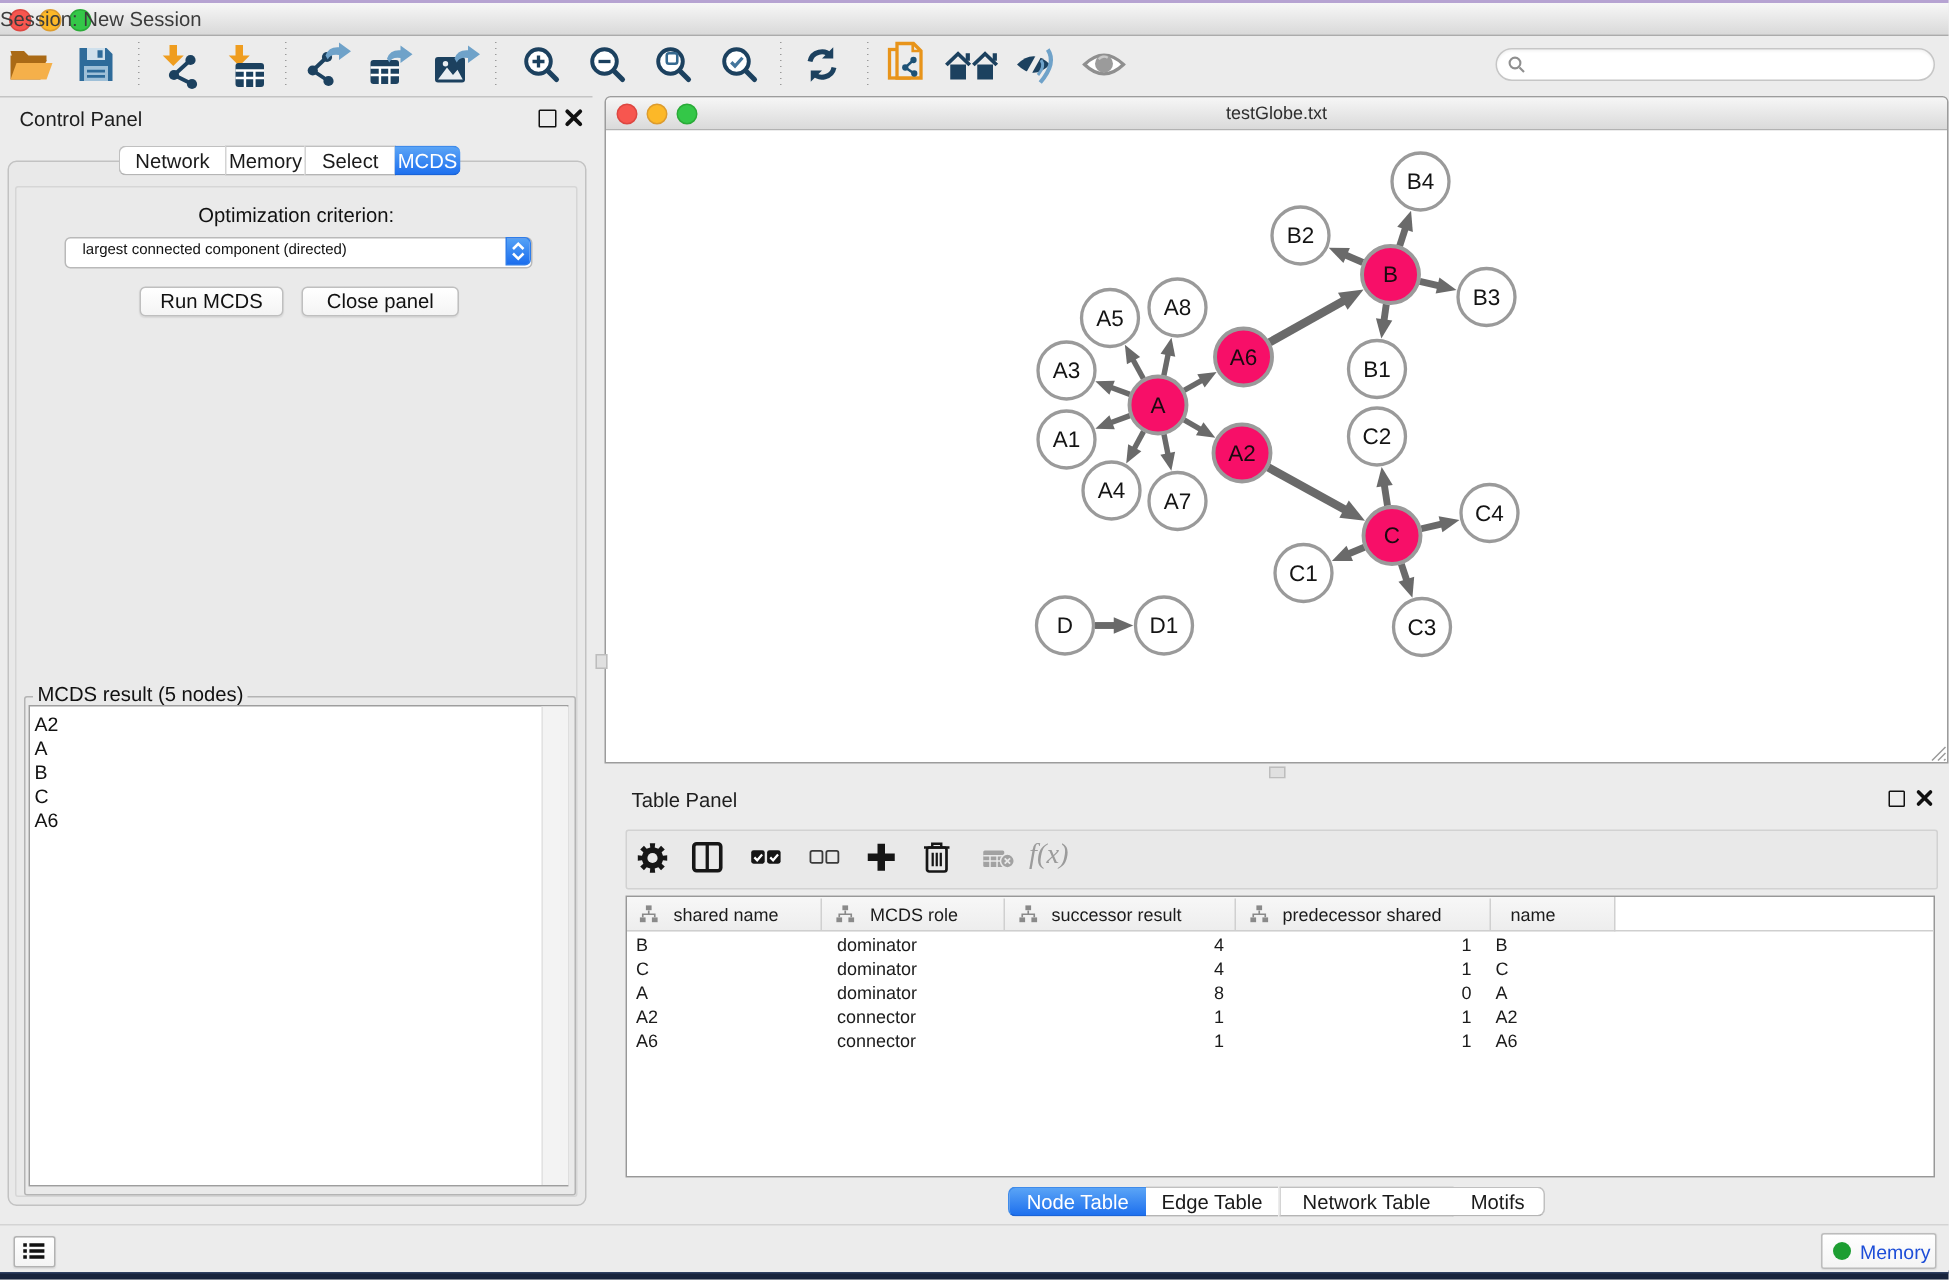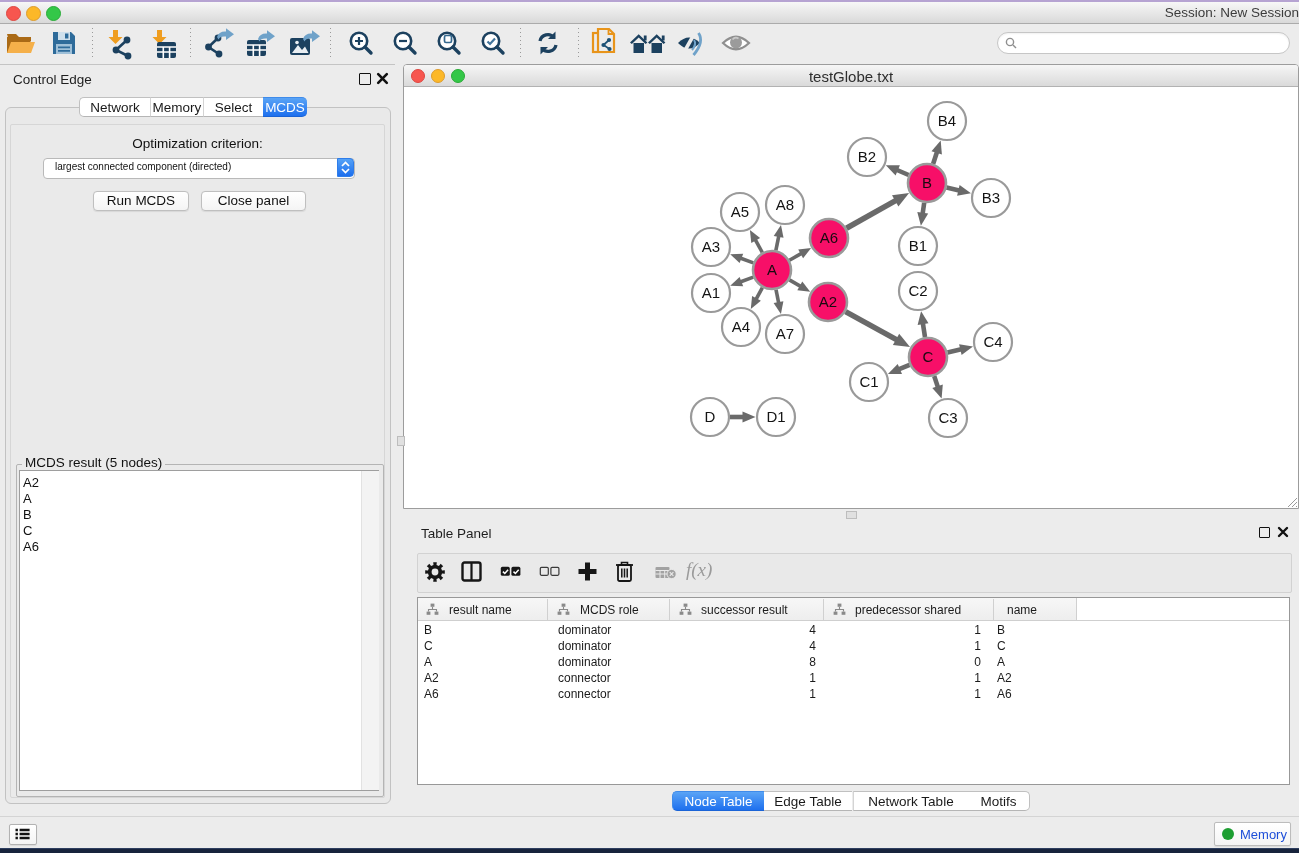"Session: New Session" div.abs { text-align: right -> left }
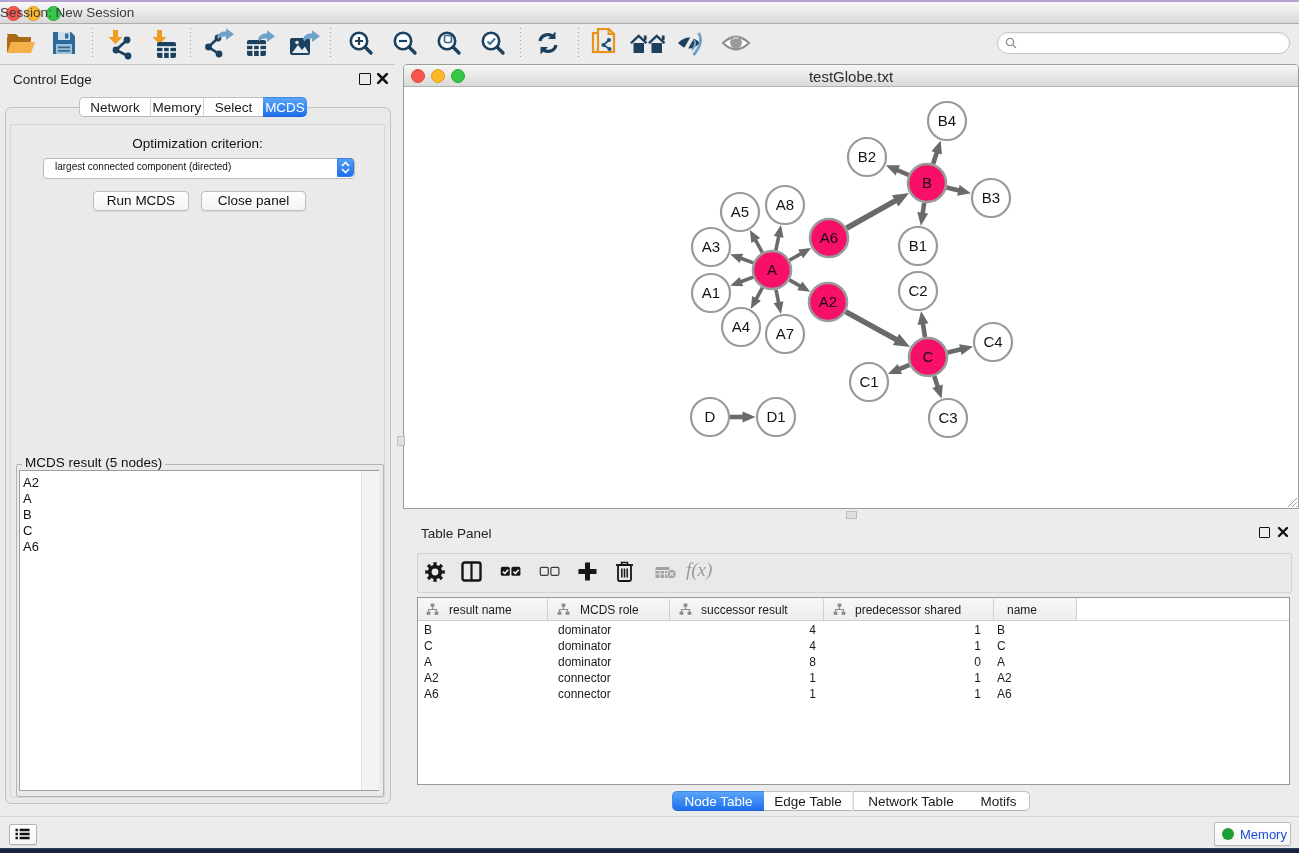"Control Edge" div.abs { text: Edge -> Panel }
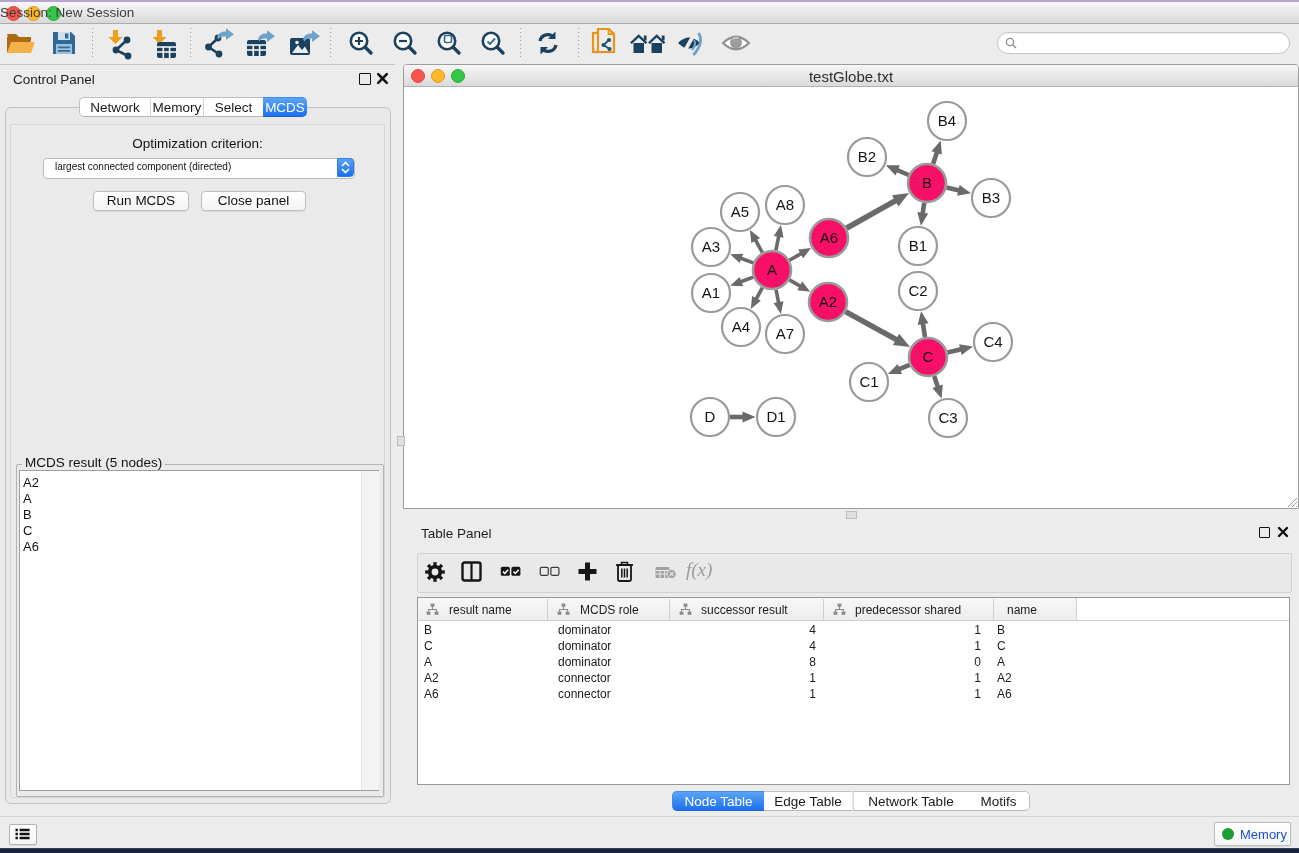"testGlobe.txt" div.abs { font-size: 15px -> 12px }
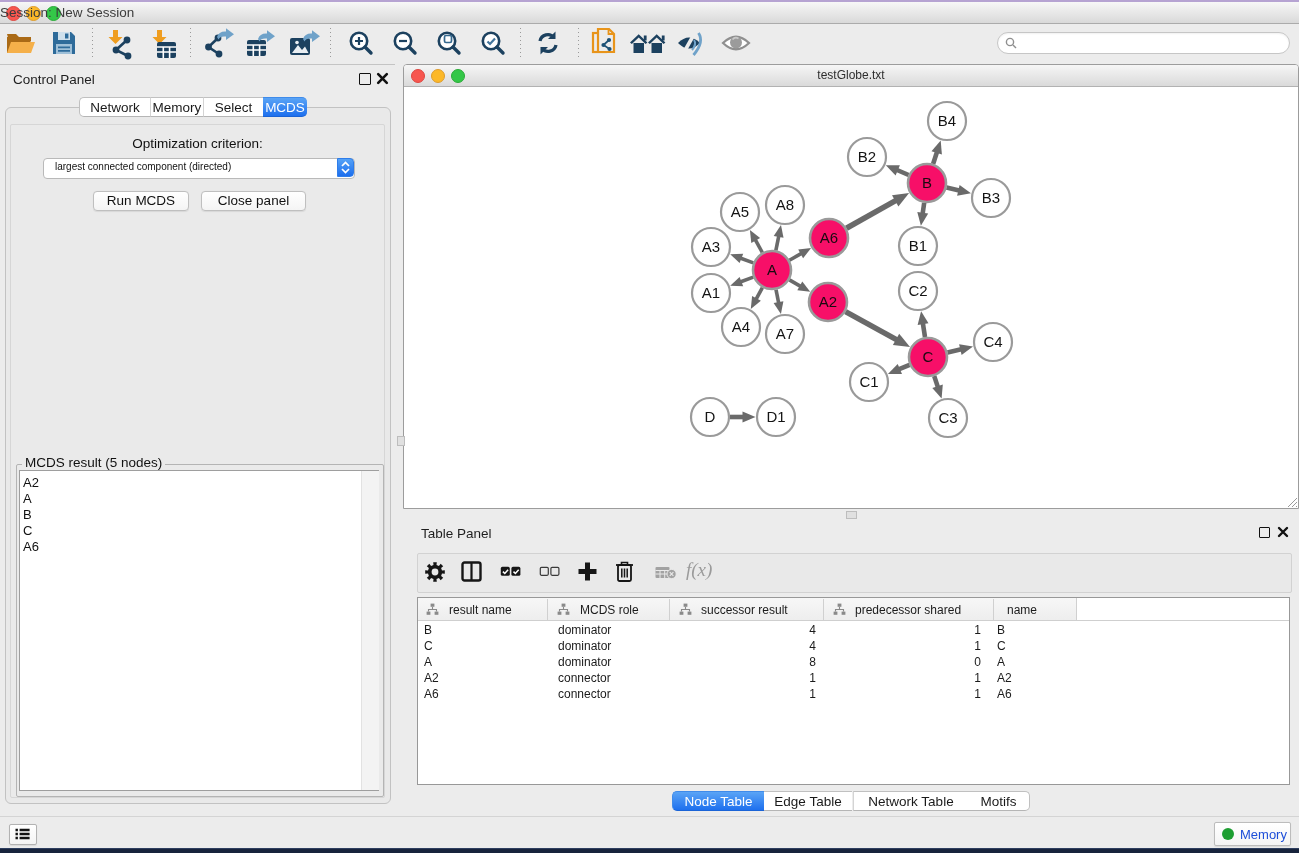"result name" div.cell { text: result -> shared }
